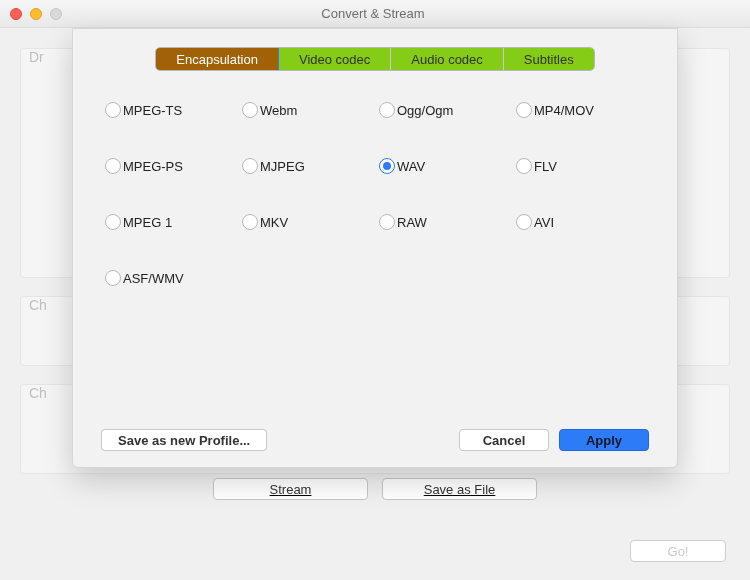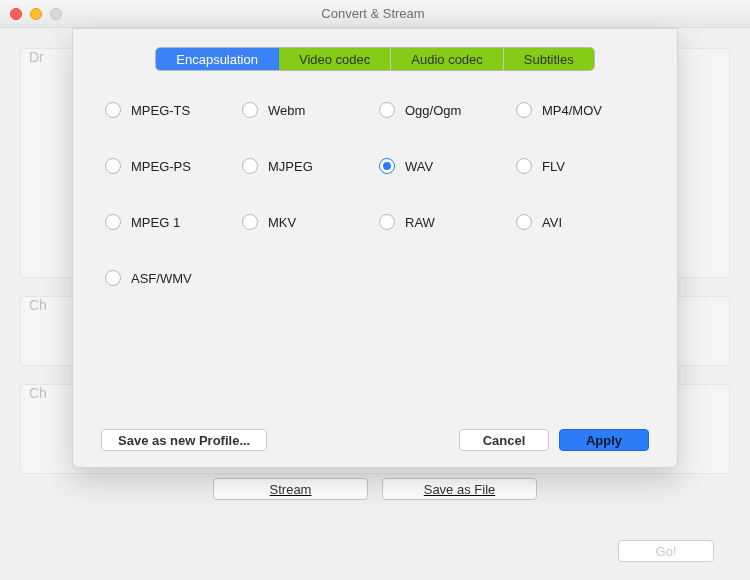"Encapsulation" .seg-item.active { background: #3b82f6 -> #a16207 }
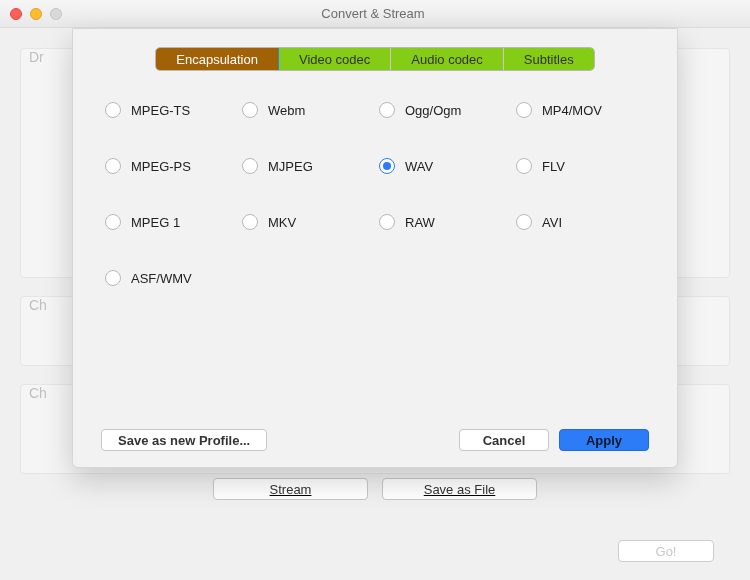"MPEG-TS" .radio-item { gap: 10px -> 2px }
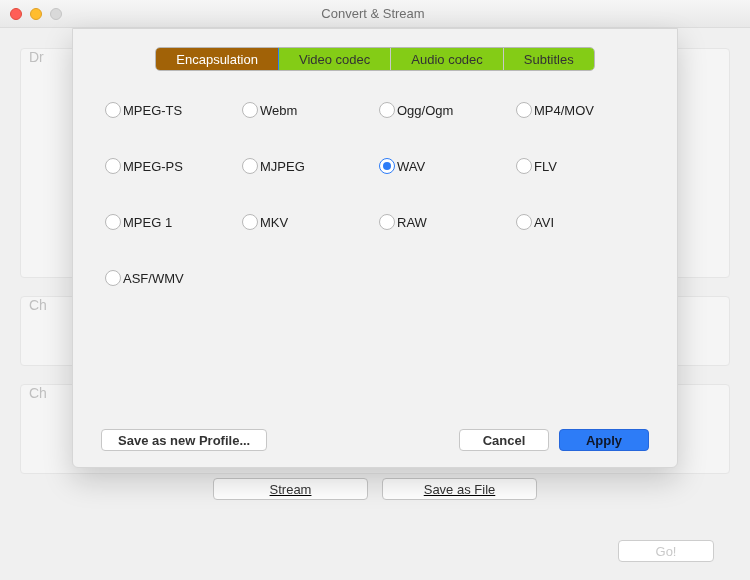"Go!" .bg-footer { right: 16px -> 4px }
